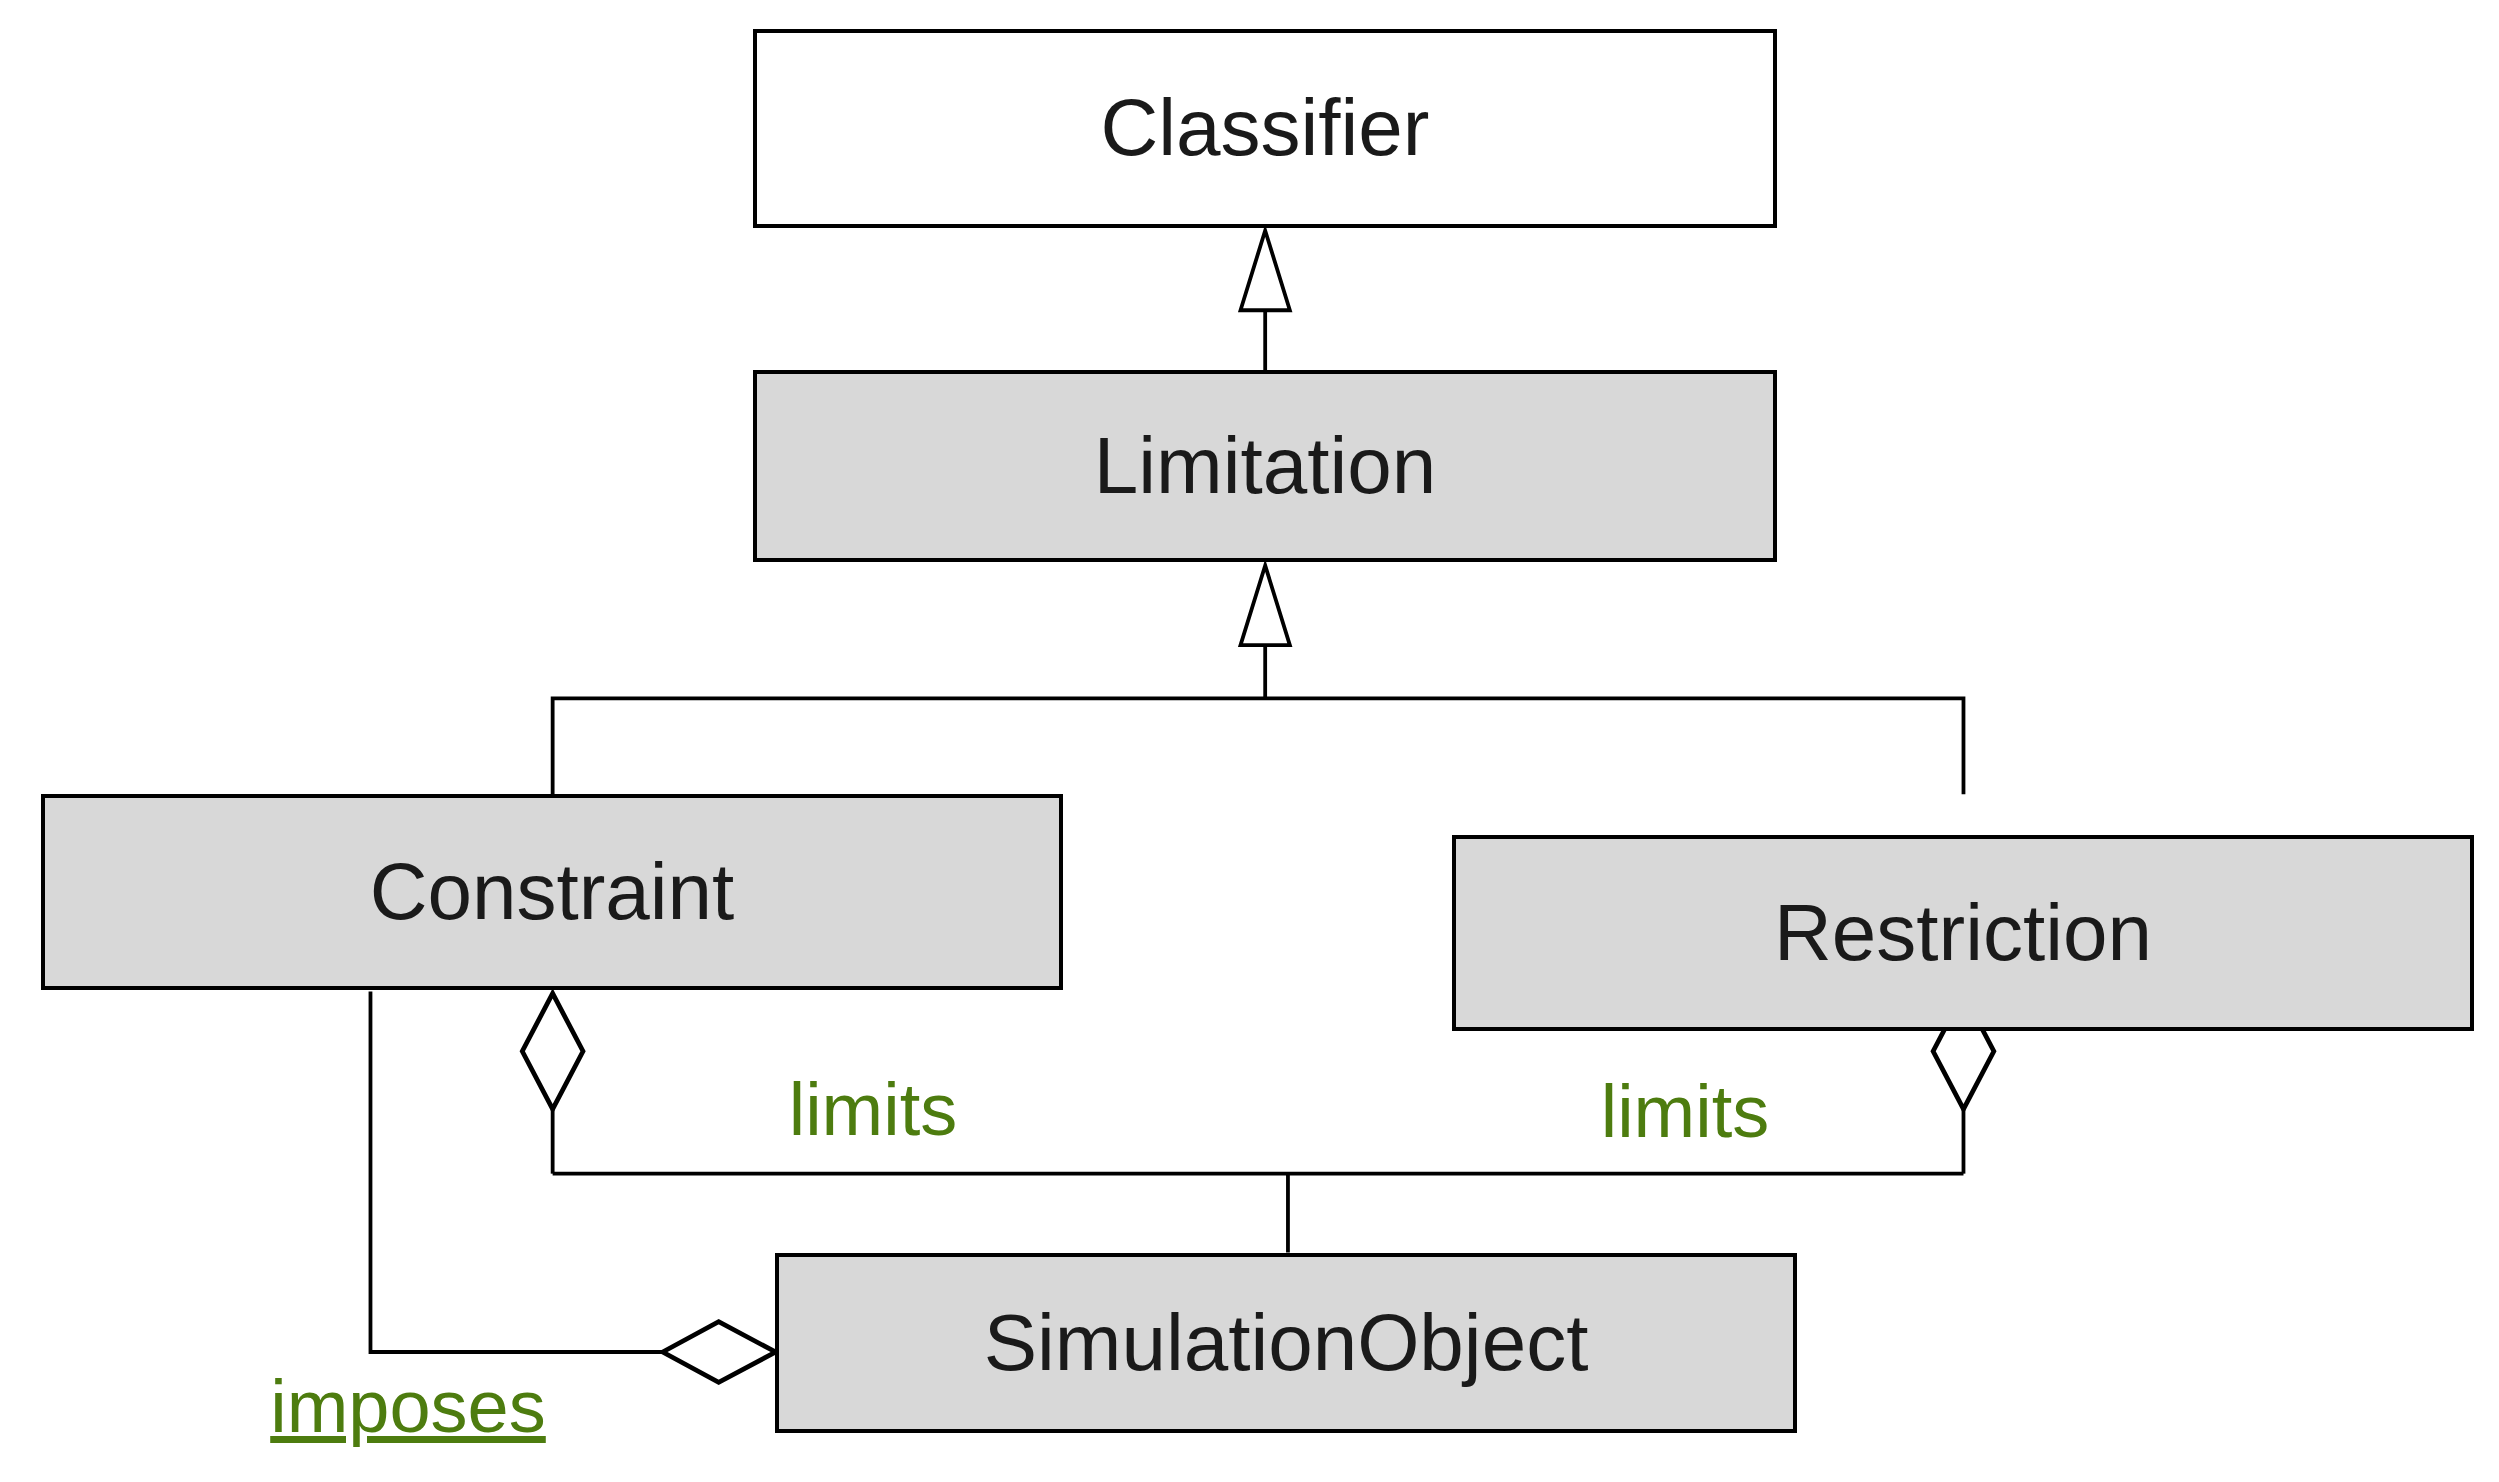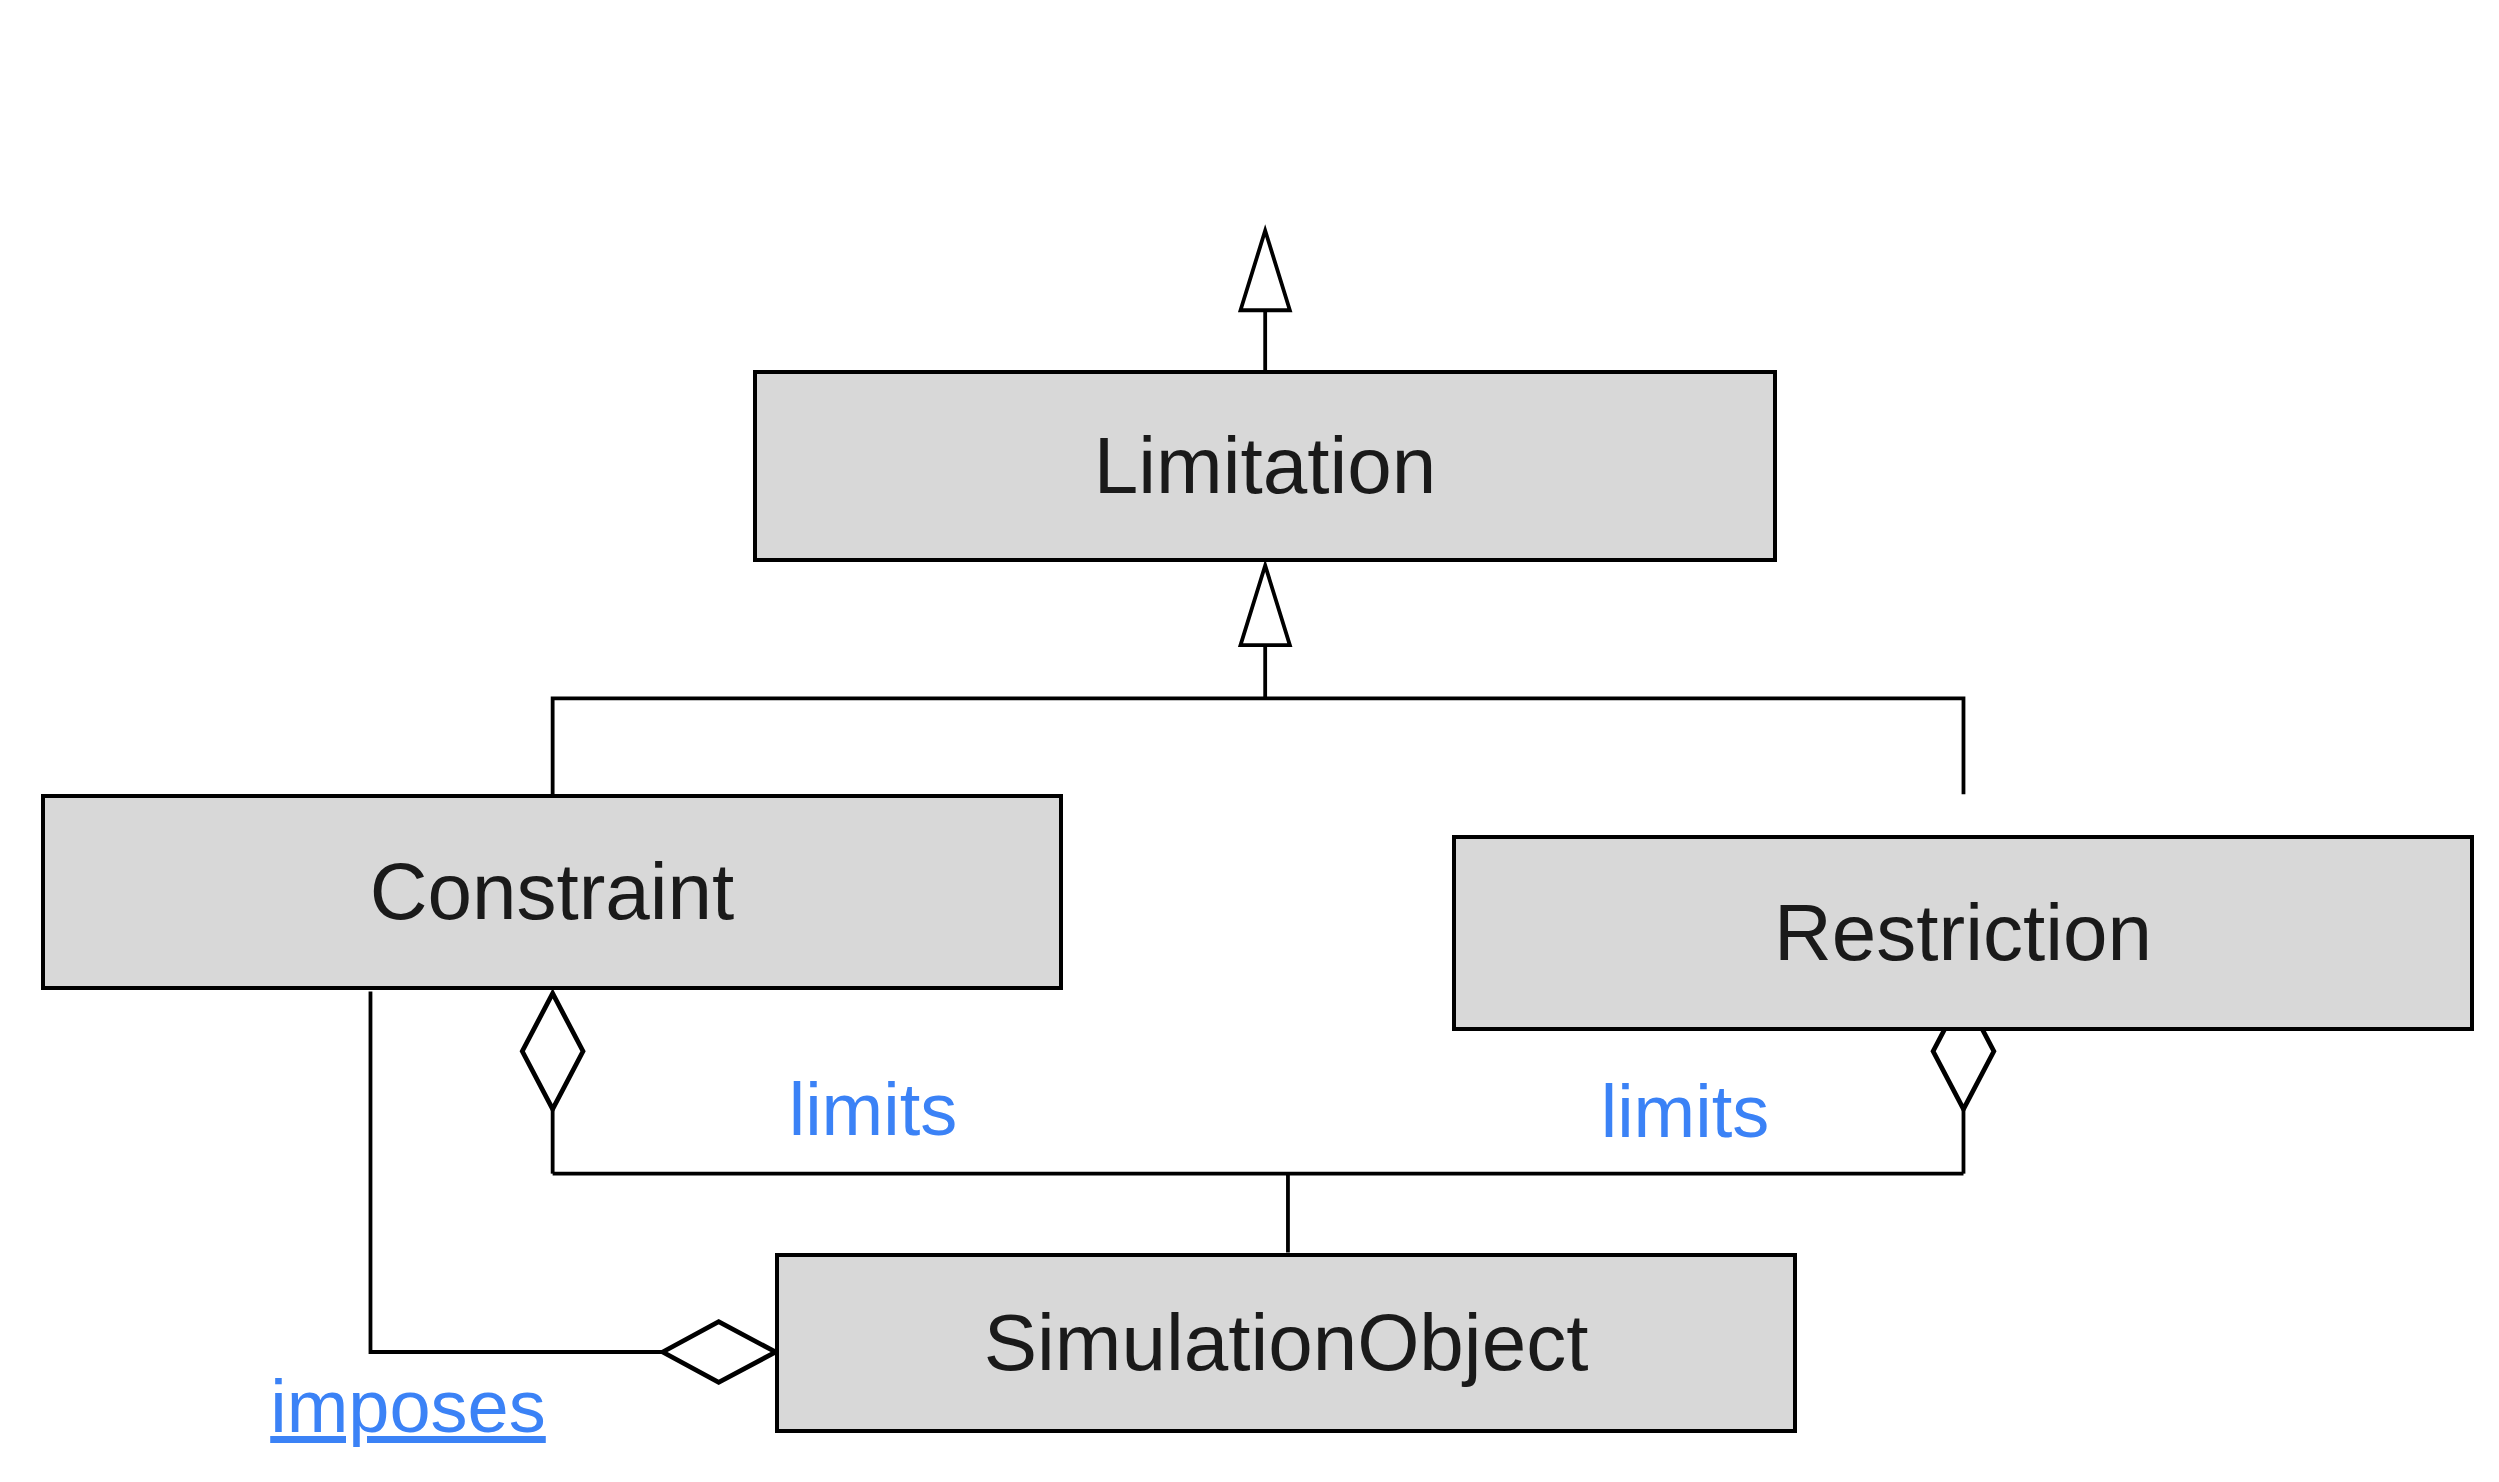"Classifier" div.node { html: none -> <div> <span>Classifier</span> </div> }
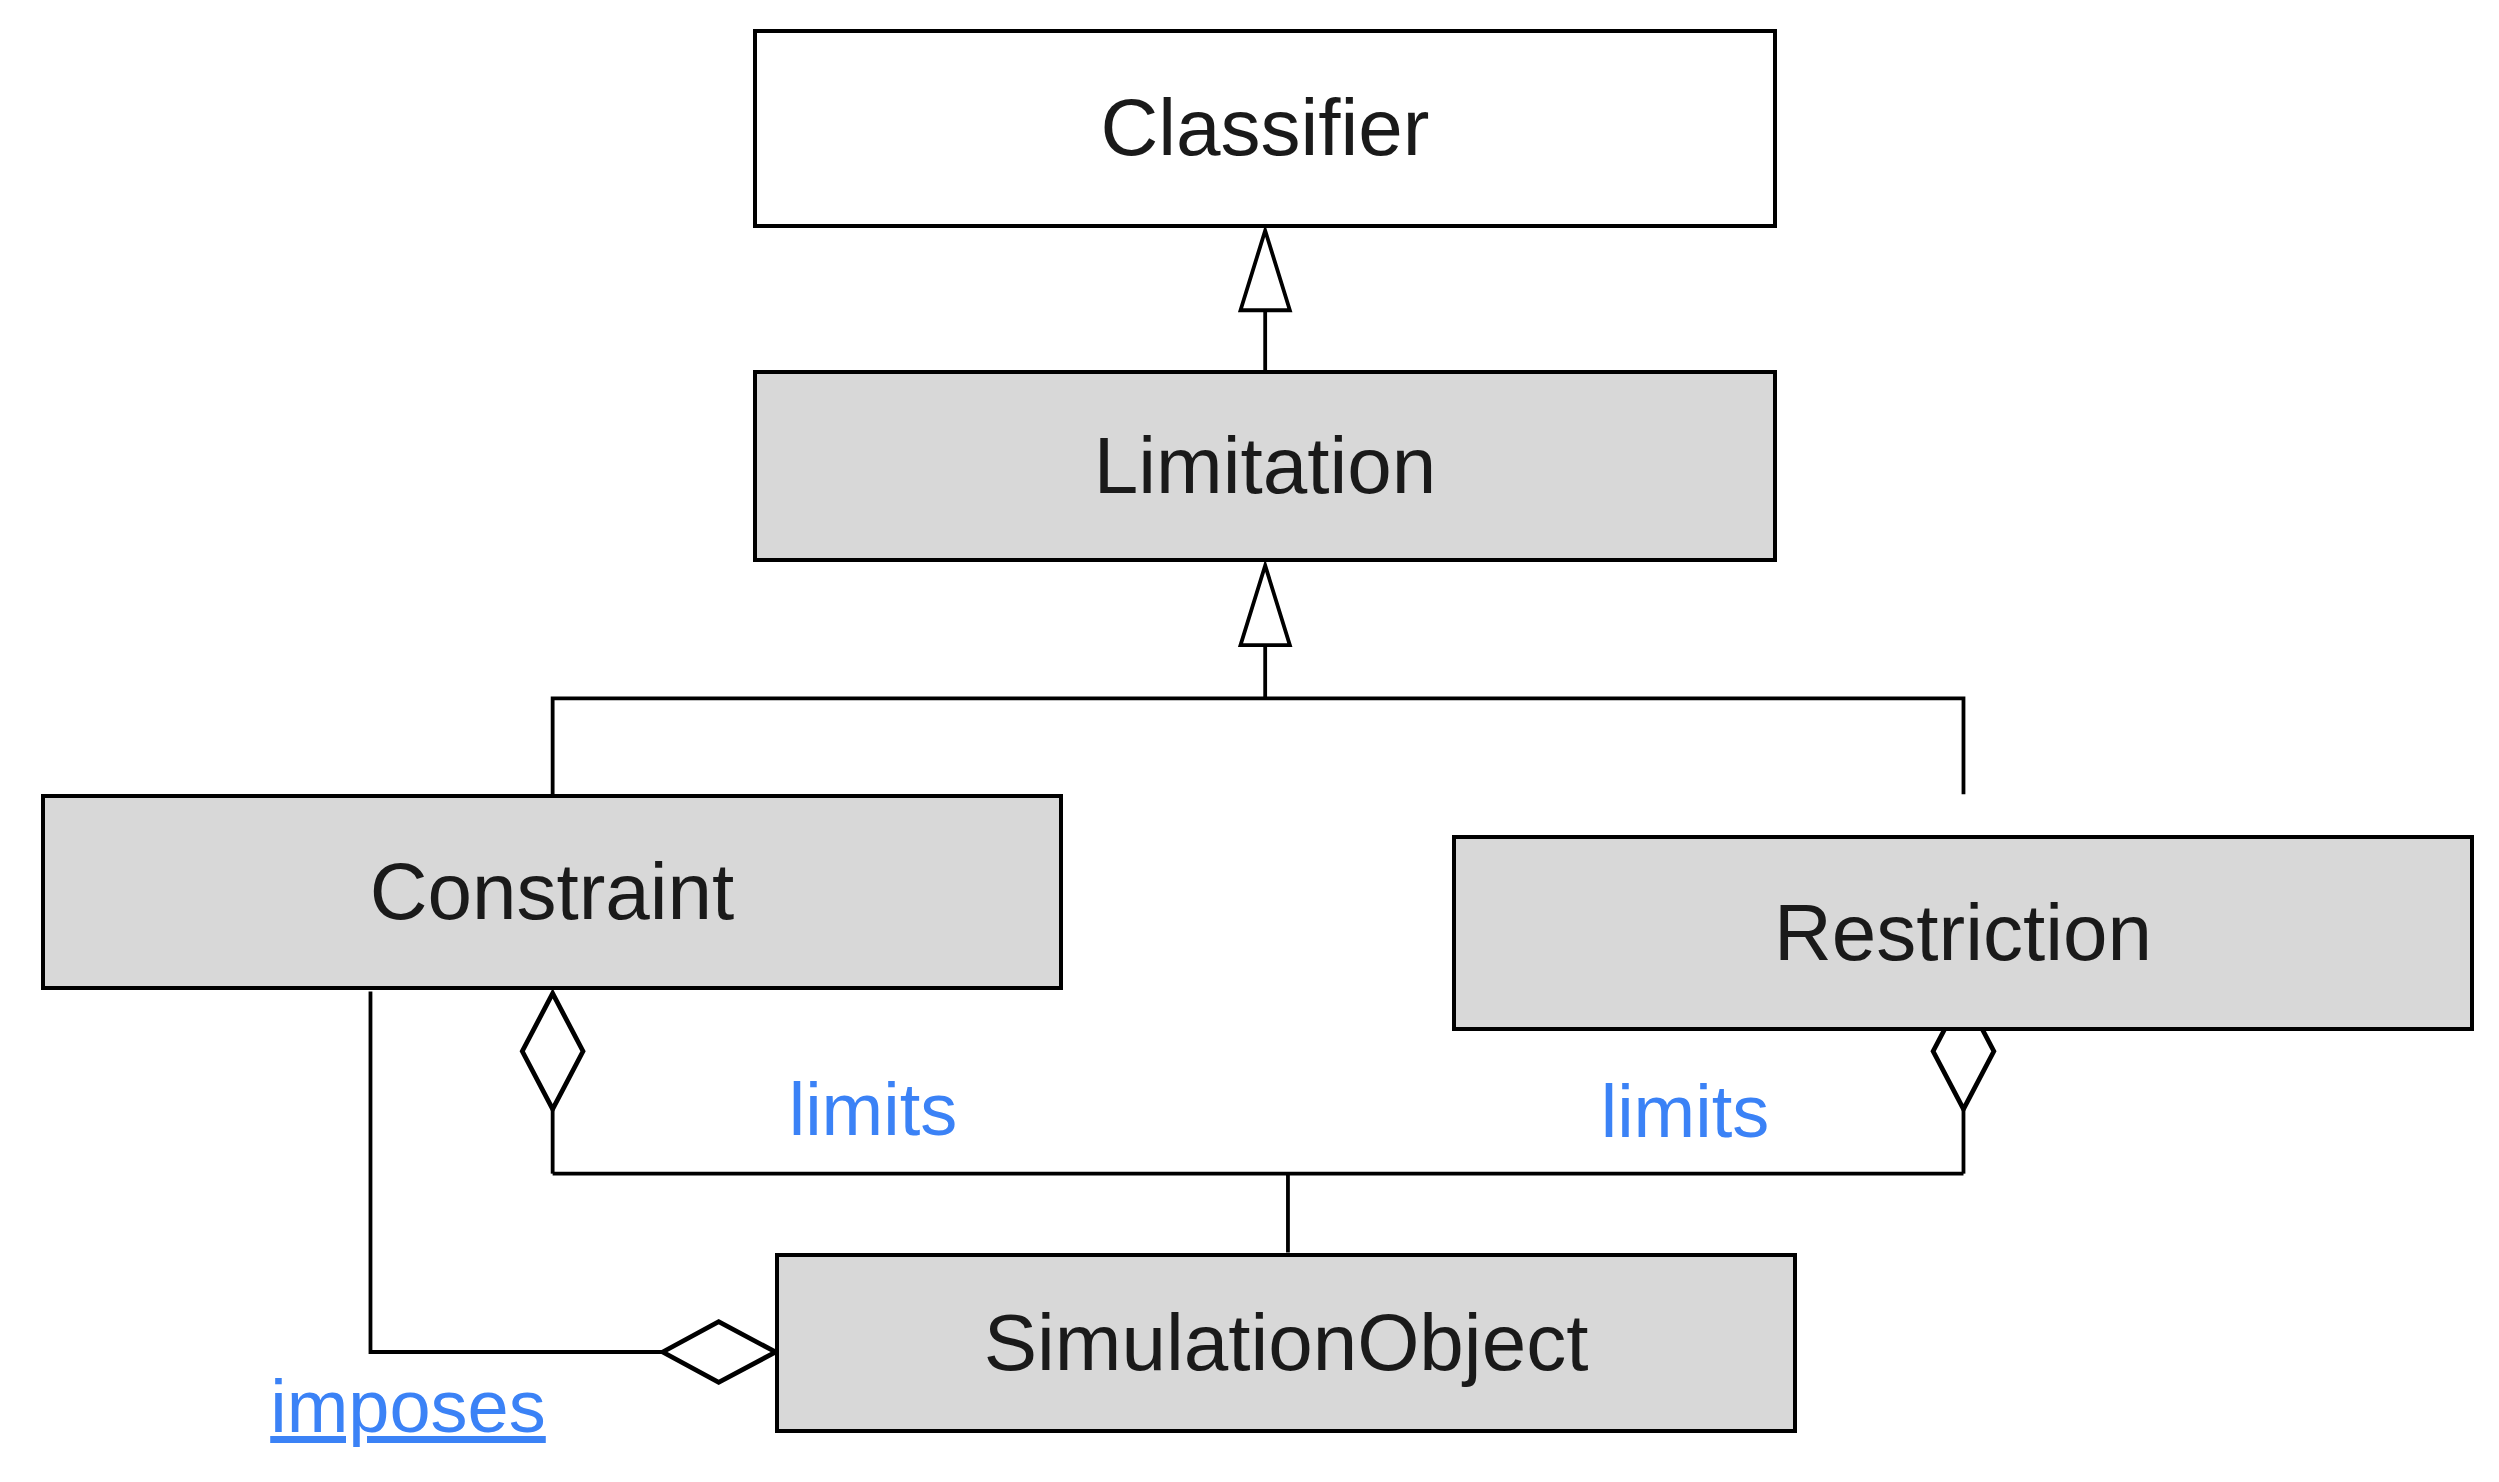"limits" .edge-label { color: #3b82f6 -> #4d7c0f }
